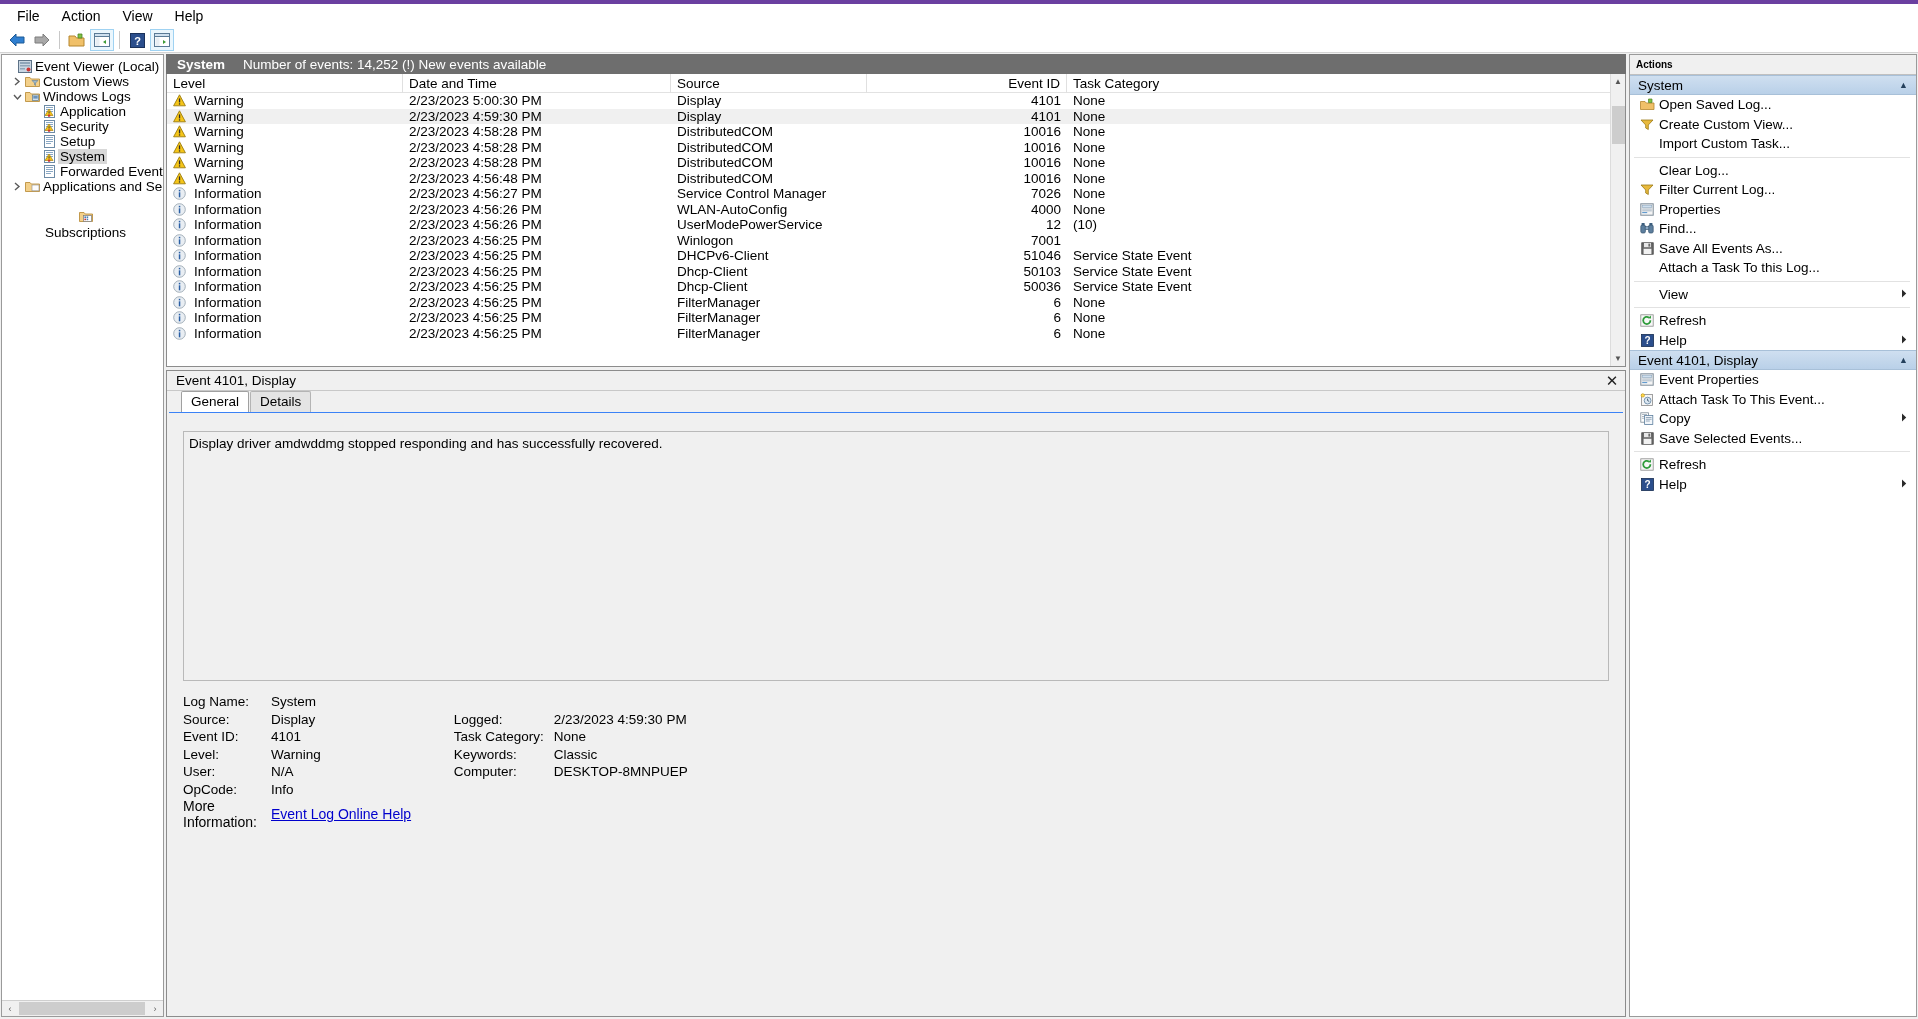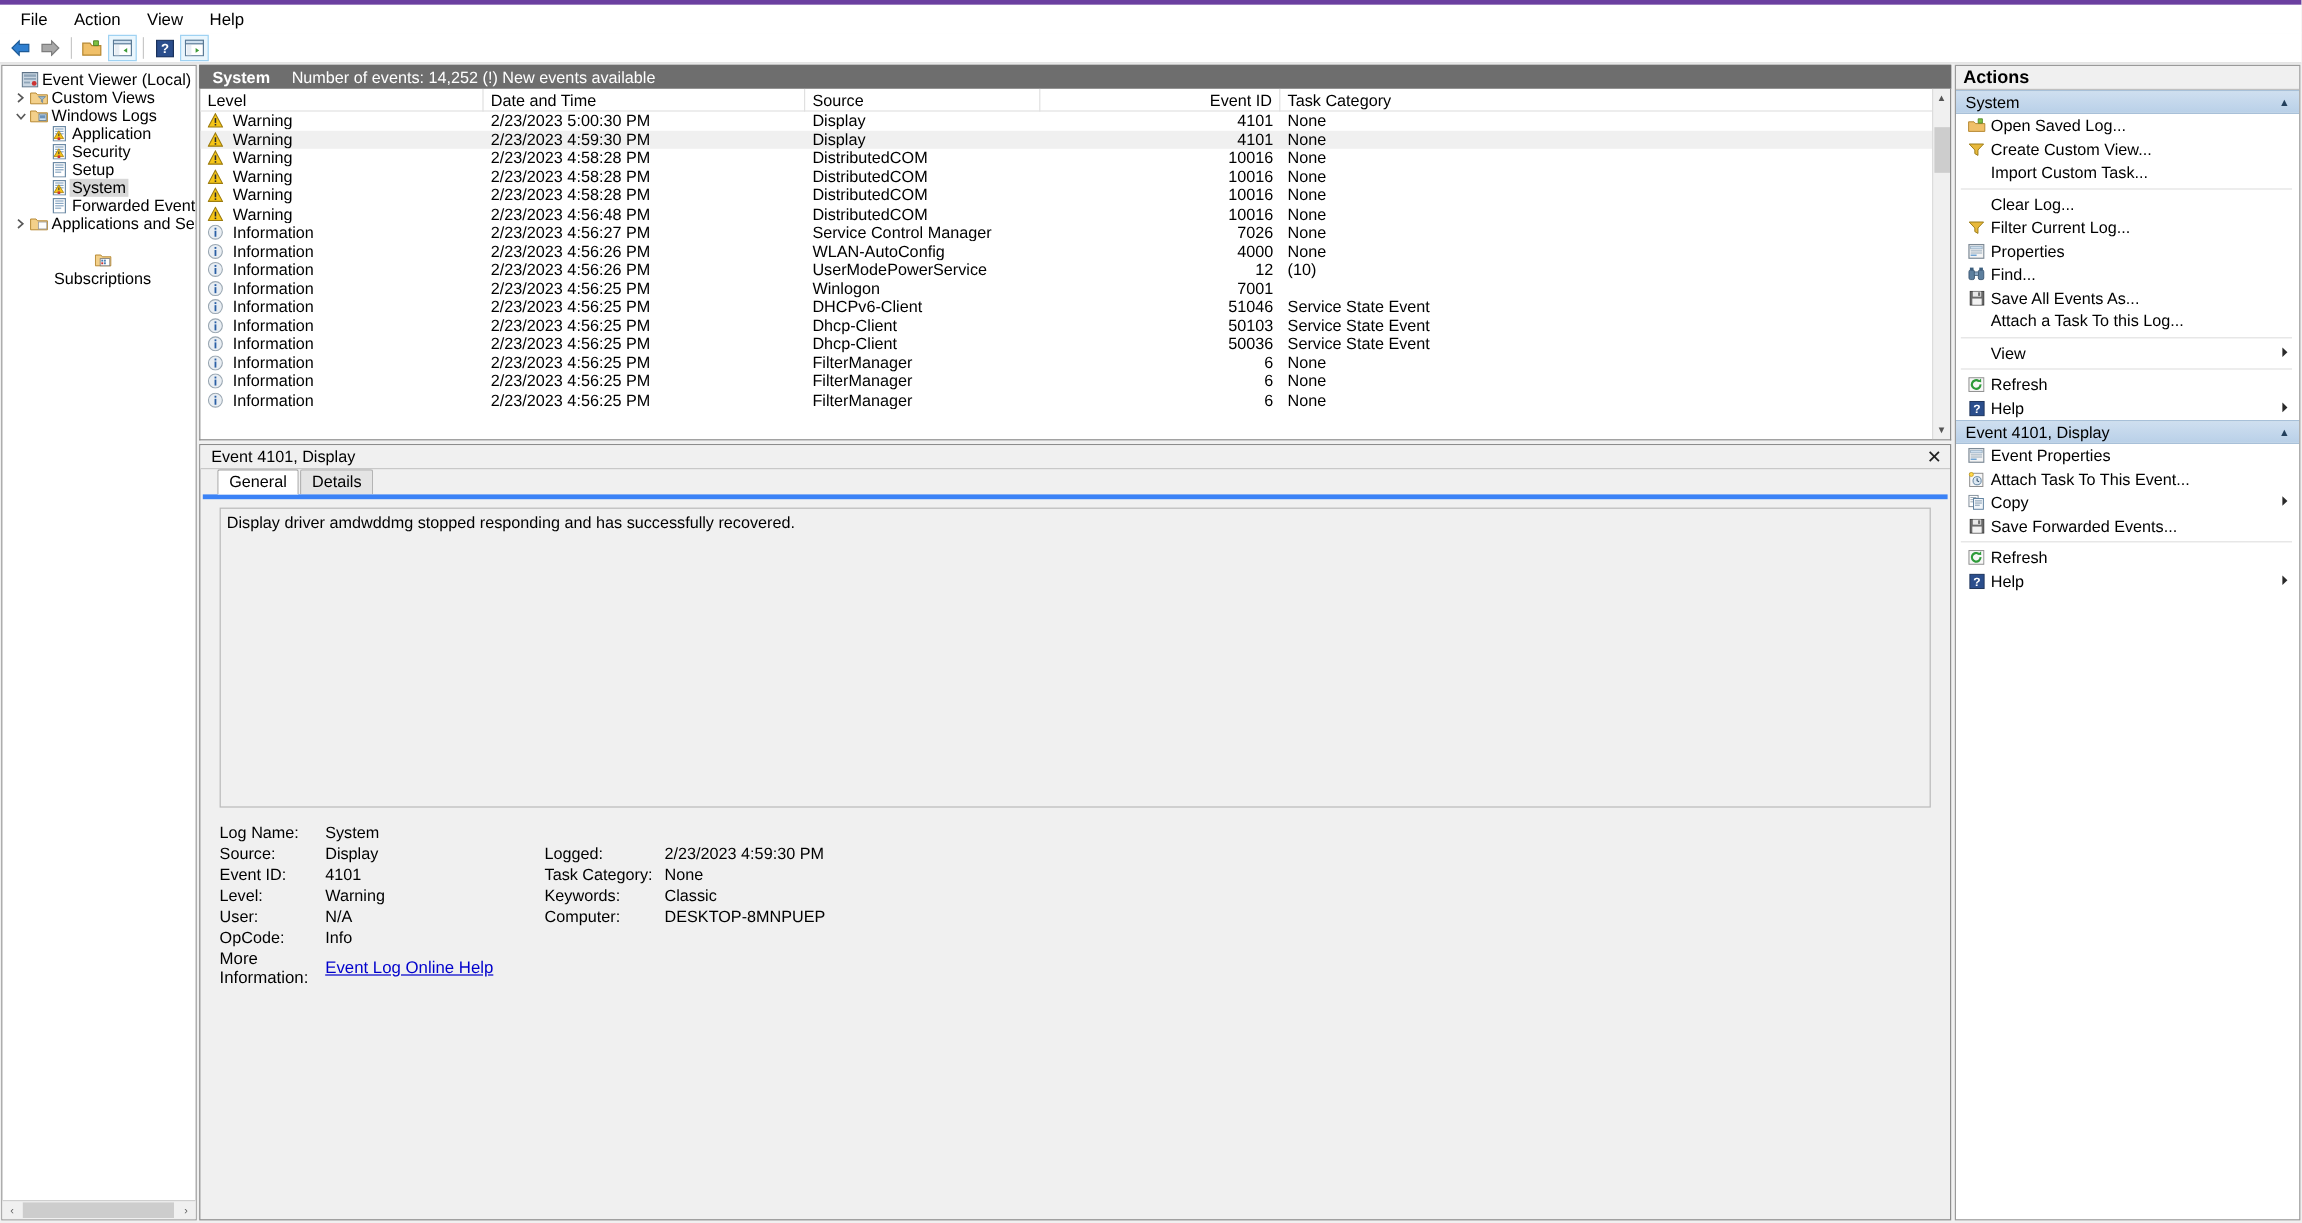"Actions" .actions-head { font-size: 15px -> 10px }
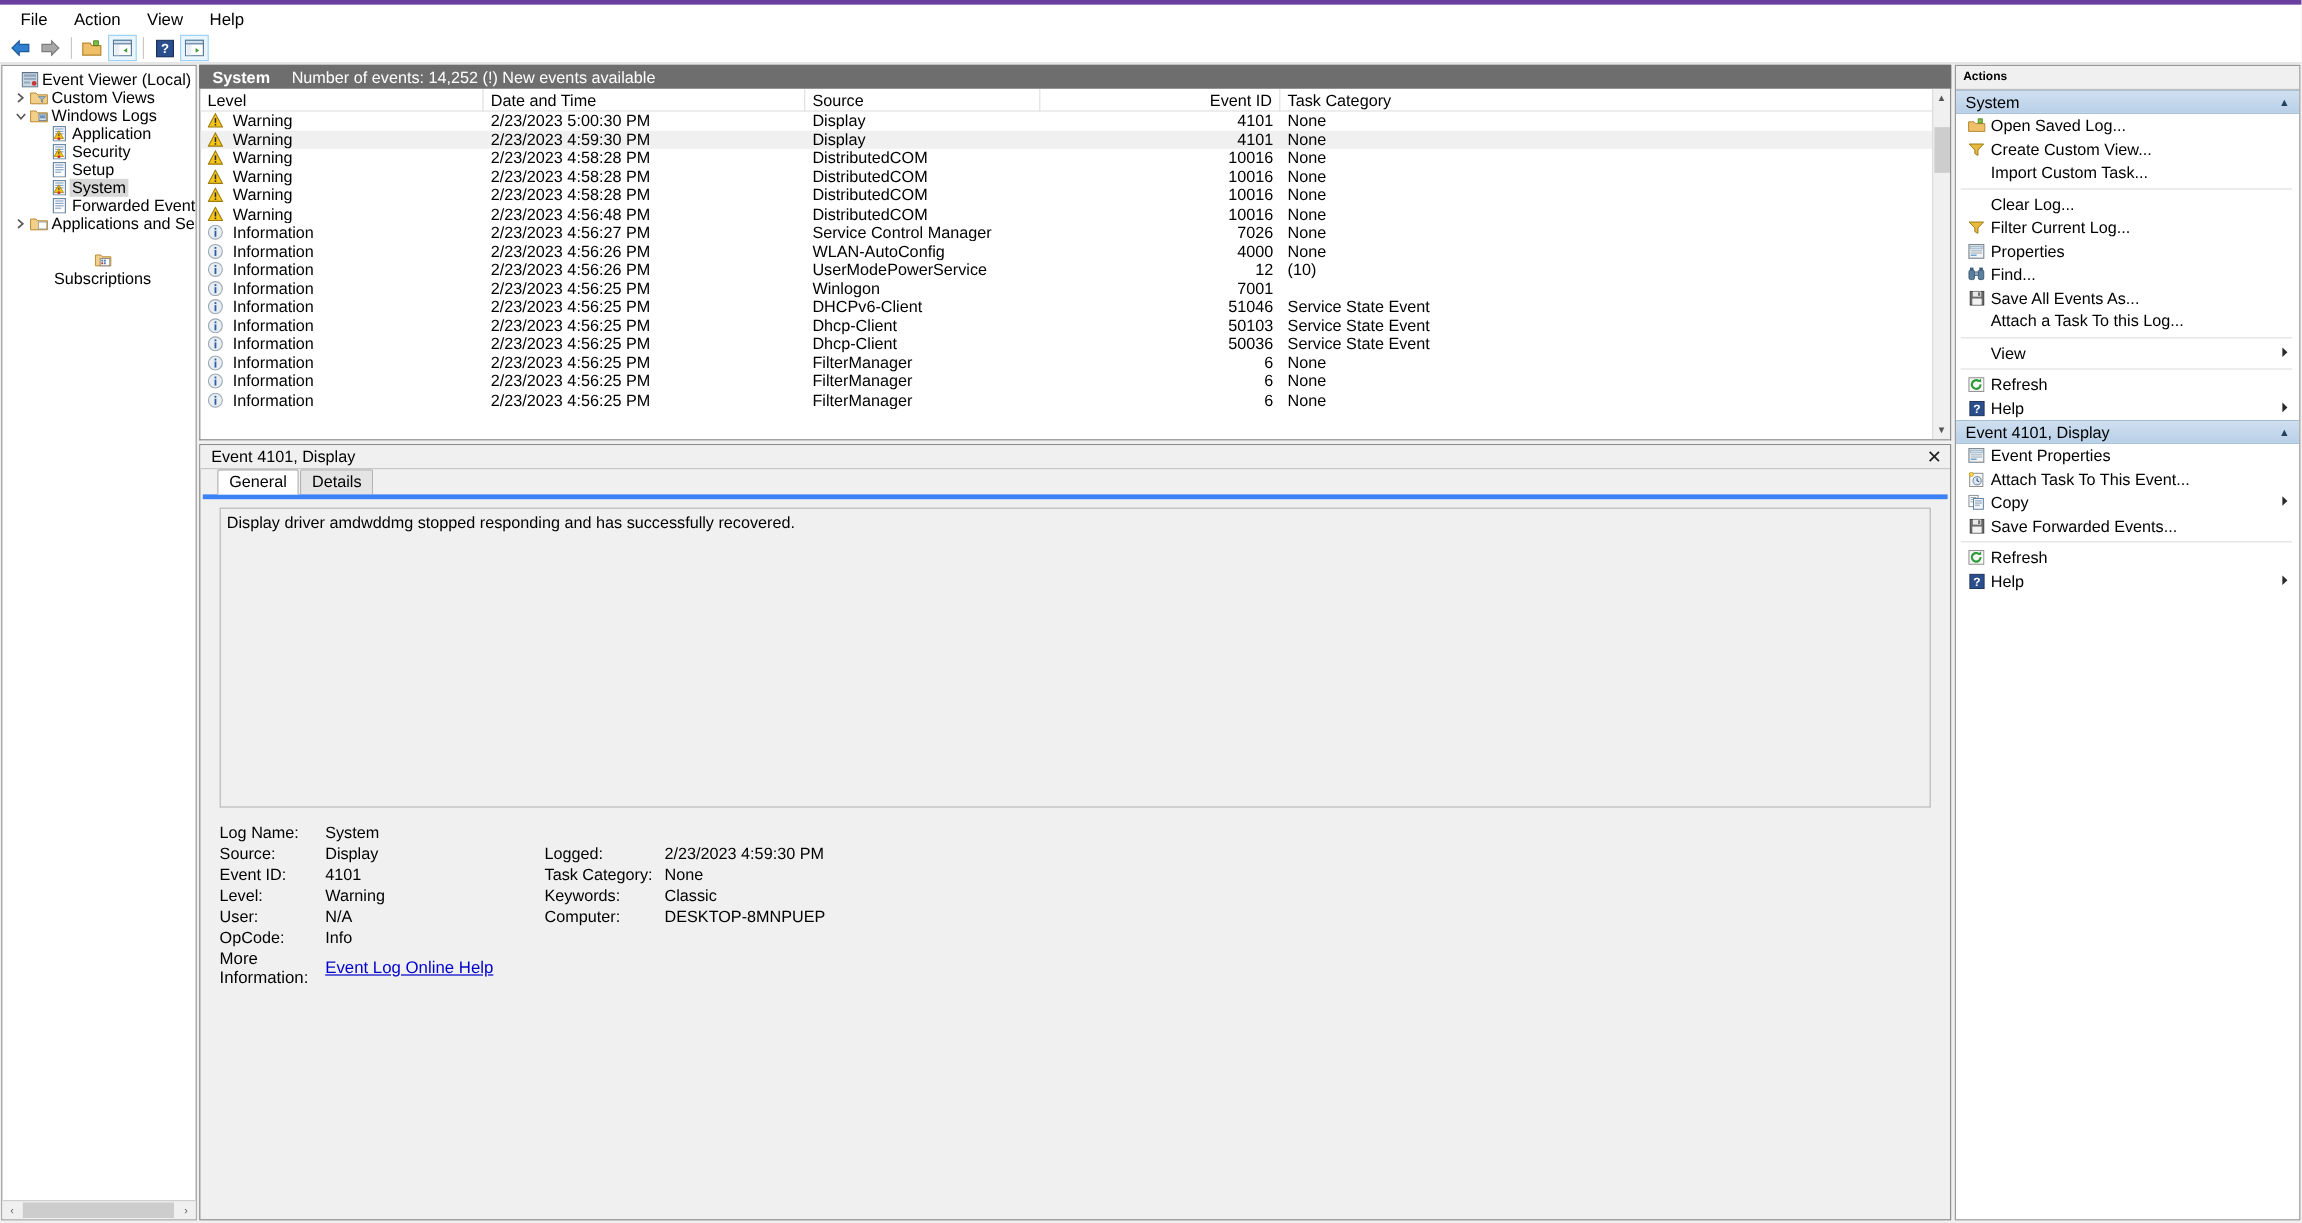"Display driver amdwddmg stopped" .tab-body { border-top: 4px solid #3b82f6 -> 1px solid #3b82f6; padding: 7px 14px 2px 14px -> 18px 14px 2px 14px }
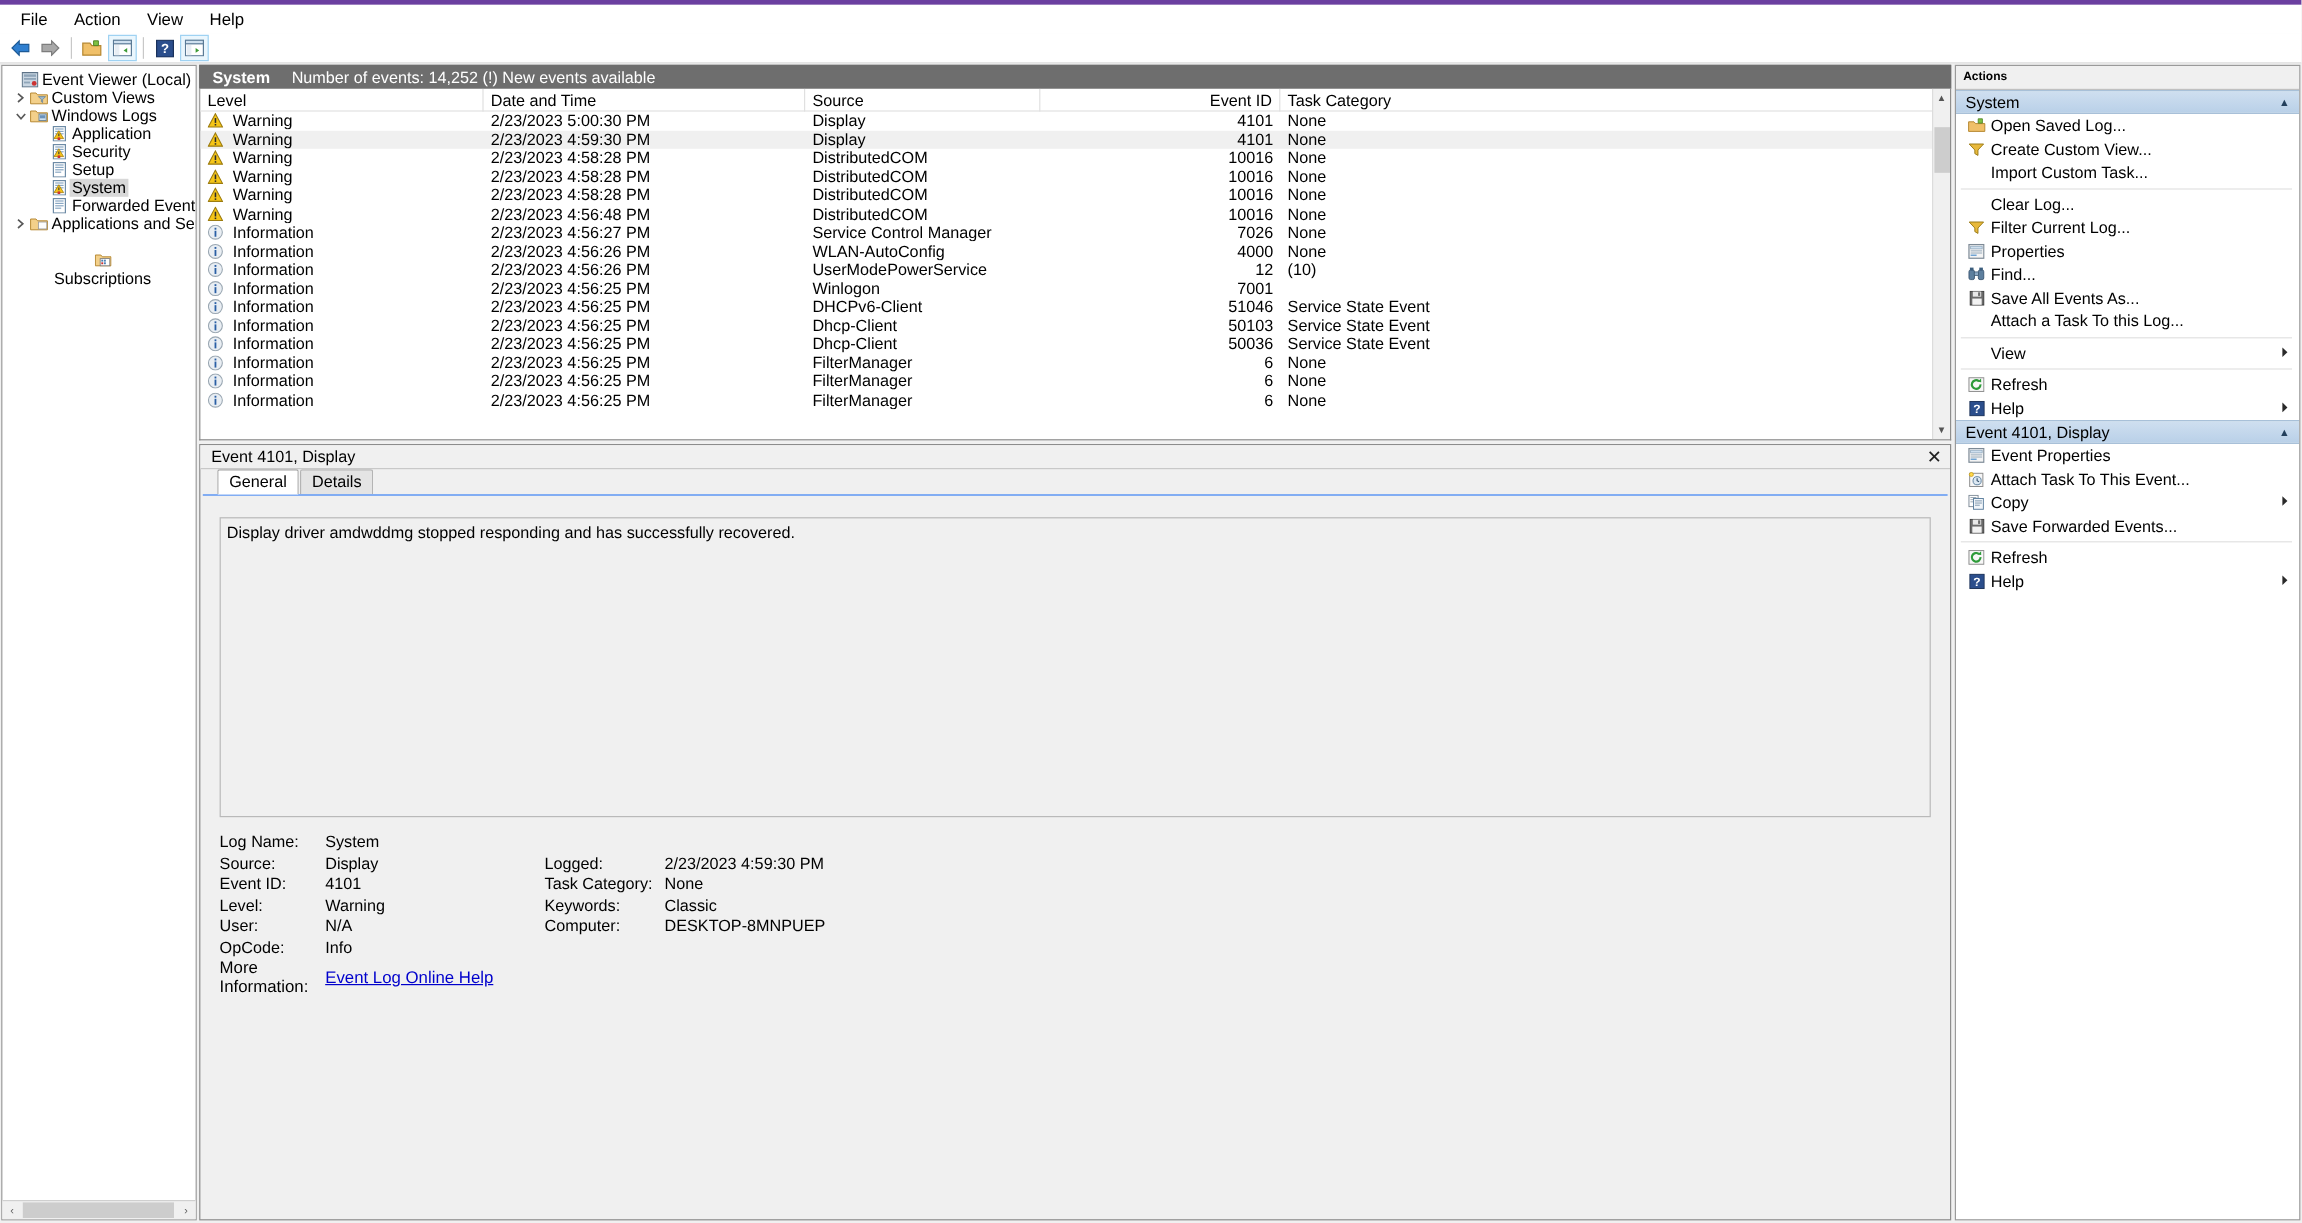"Save Forwarded Events..." span.act-label { text: Forwarded -> Selected }
